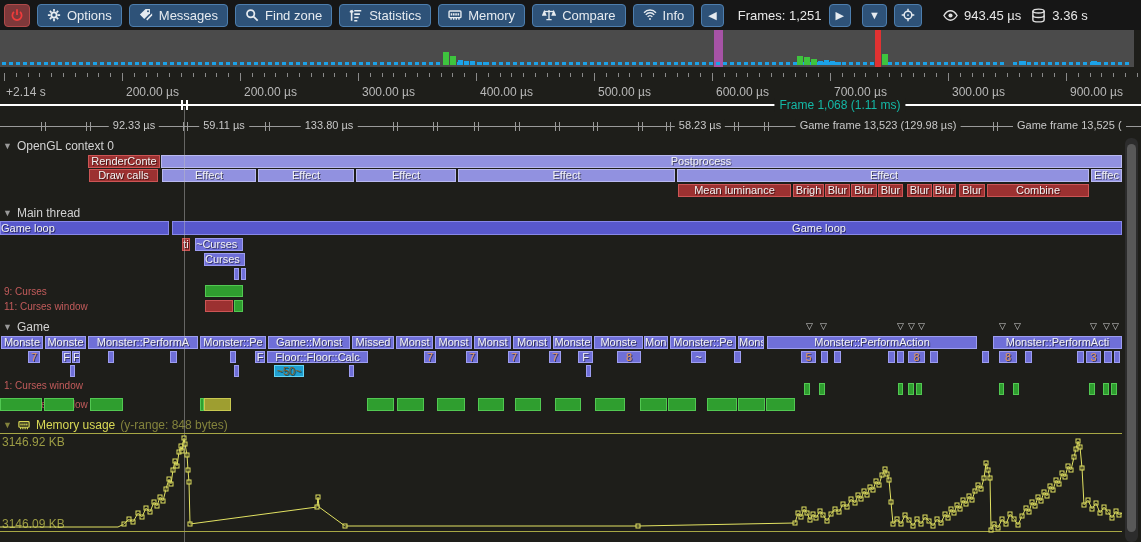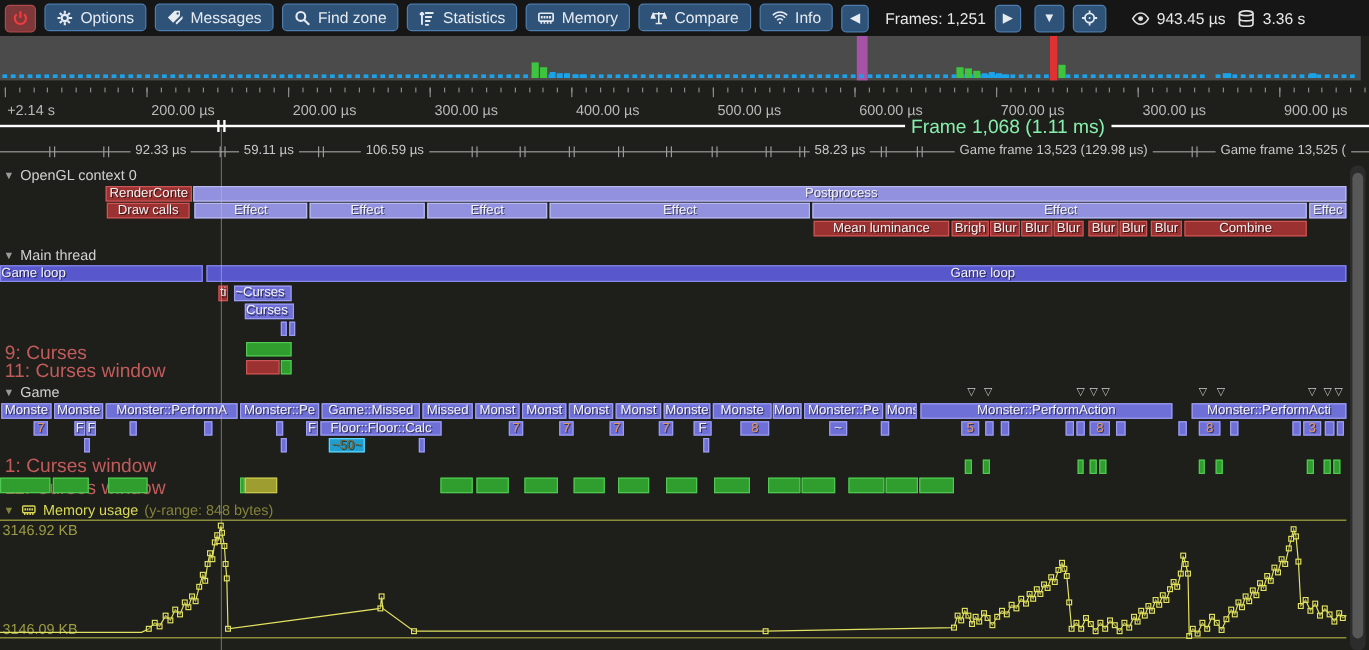"Frame 1,068 (1.11 ms)" .flabel { color: #86efac -> #14b8a6; font-size: 16px -> 12px }
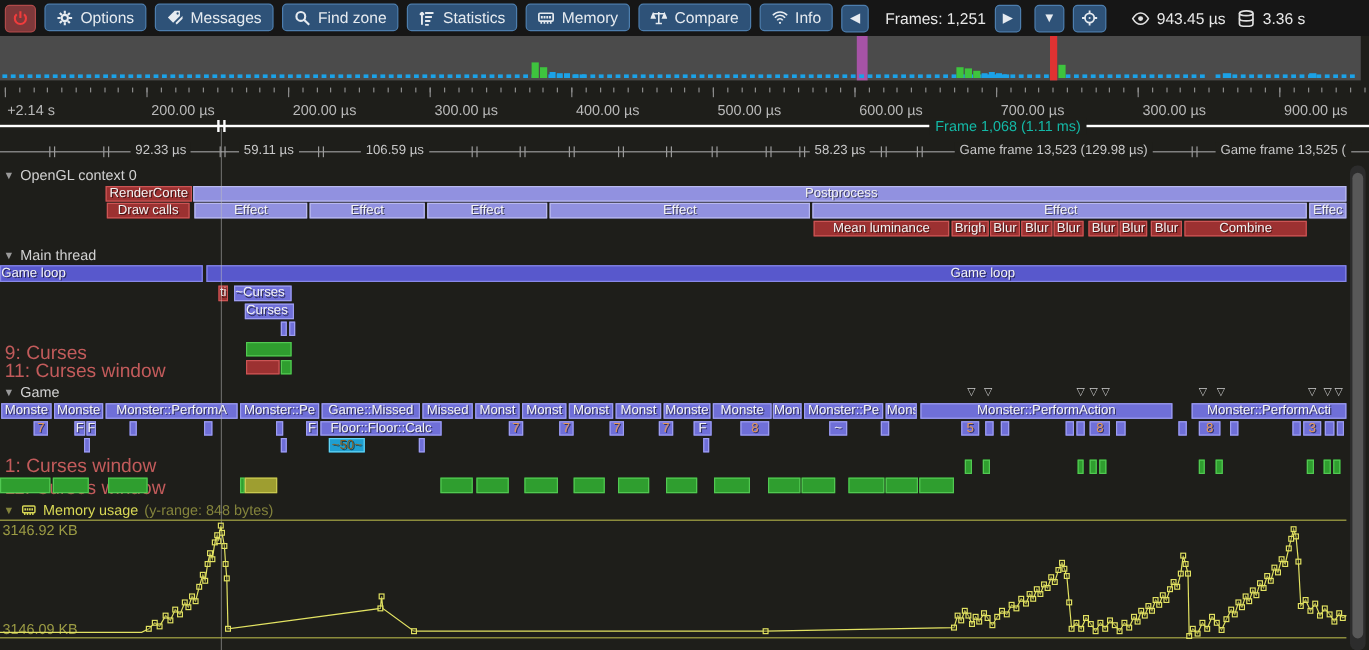"106.59 µs" div.ilabel { text: 106.59 -> 133.80 }
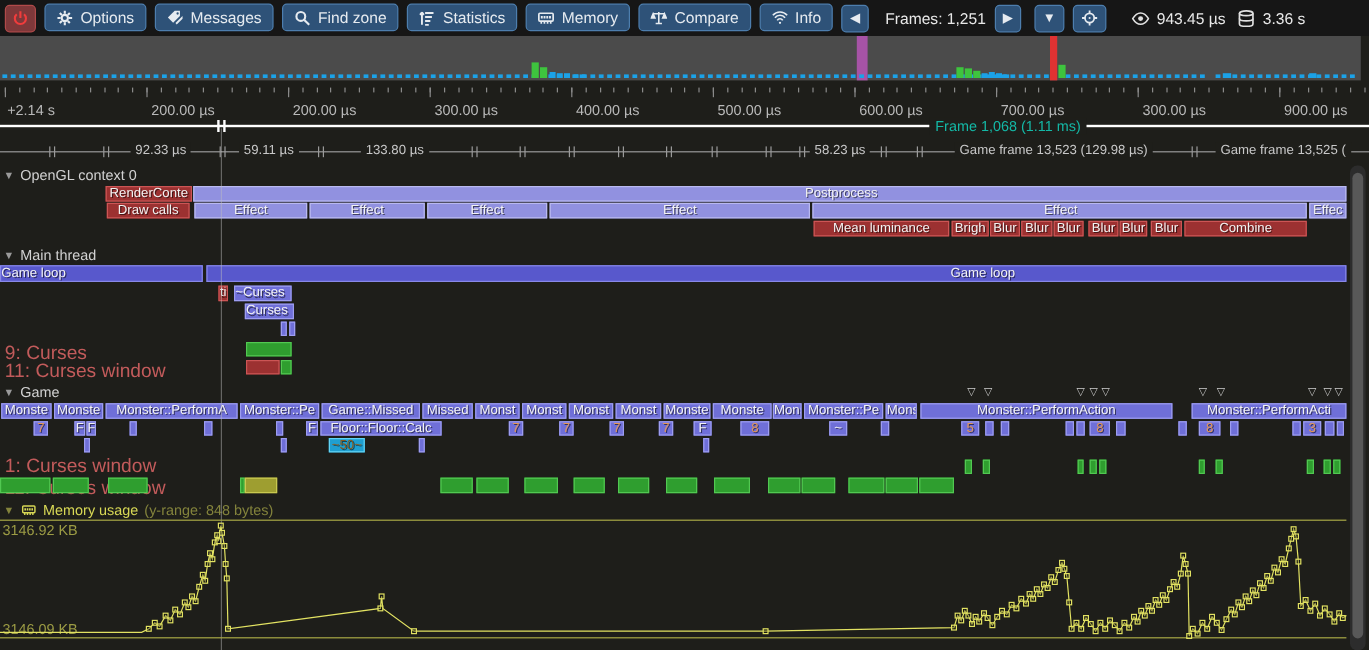"9: Curses" .lockl { font-size: 16px -> 10px }
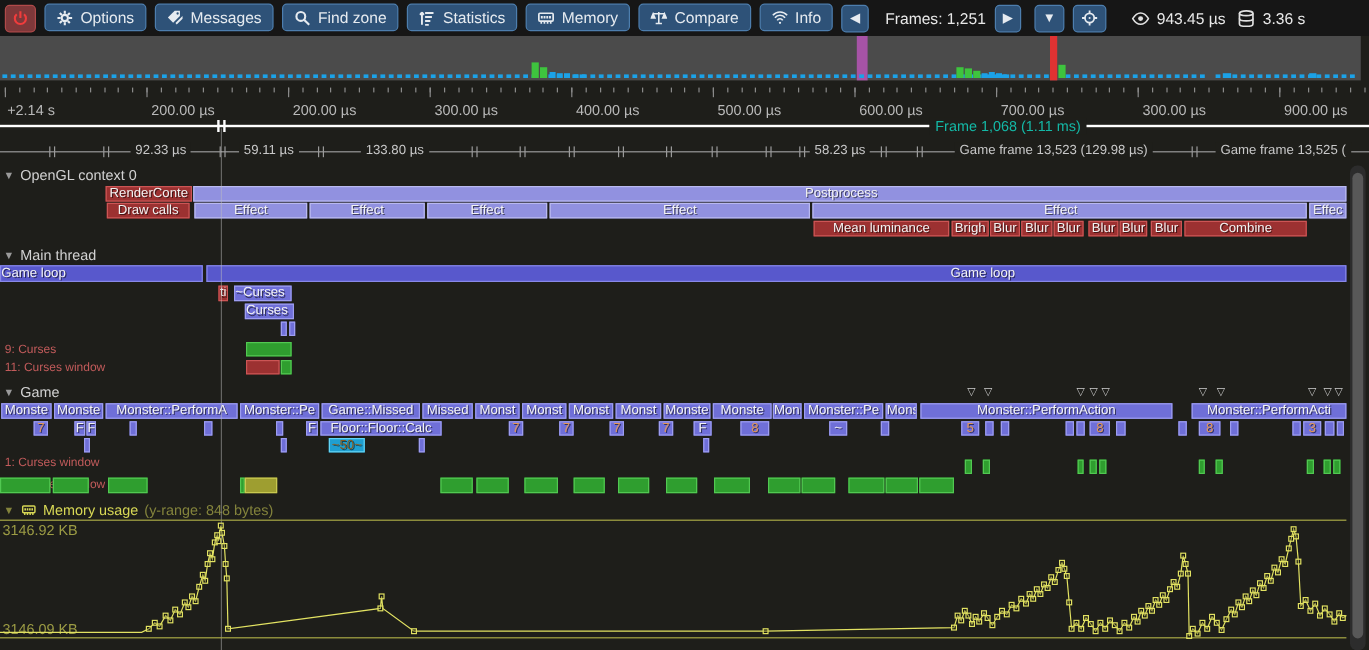"Game::Missed" span.zone-text { text: Game::Missed -> Game::Monst }
